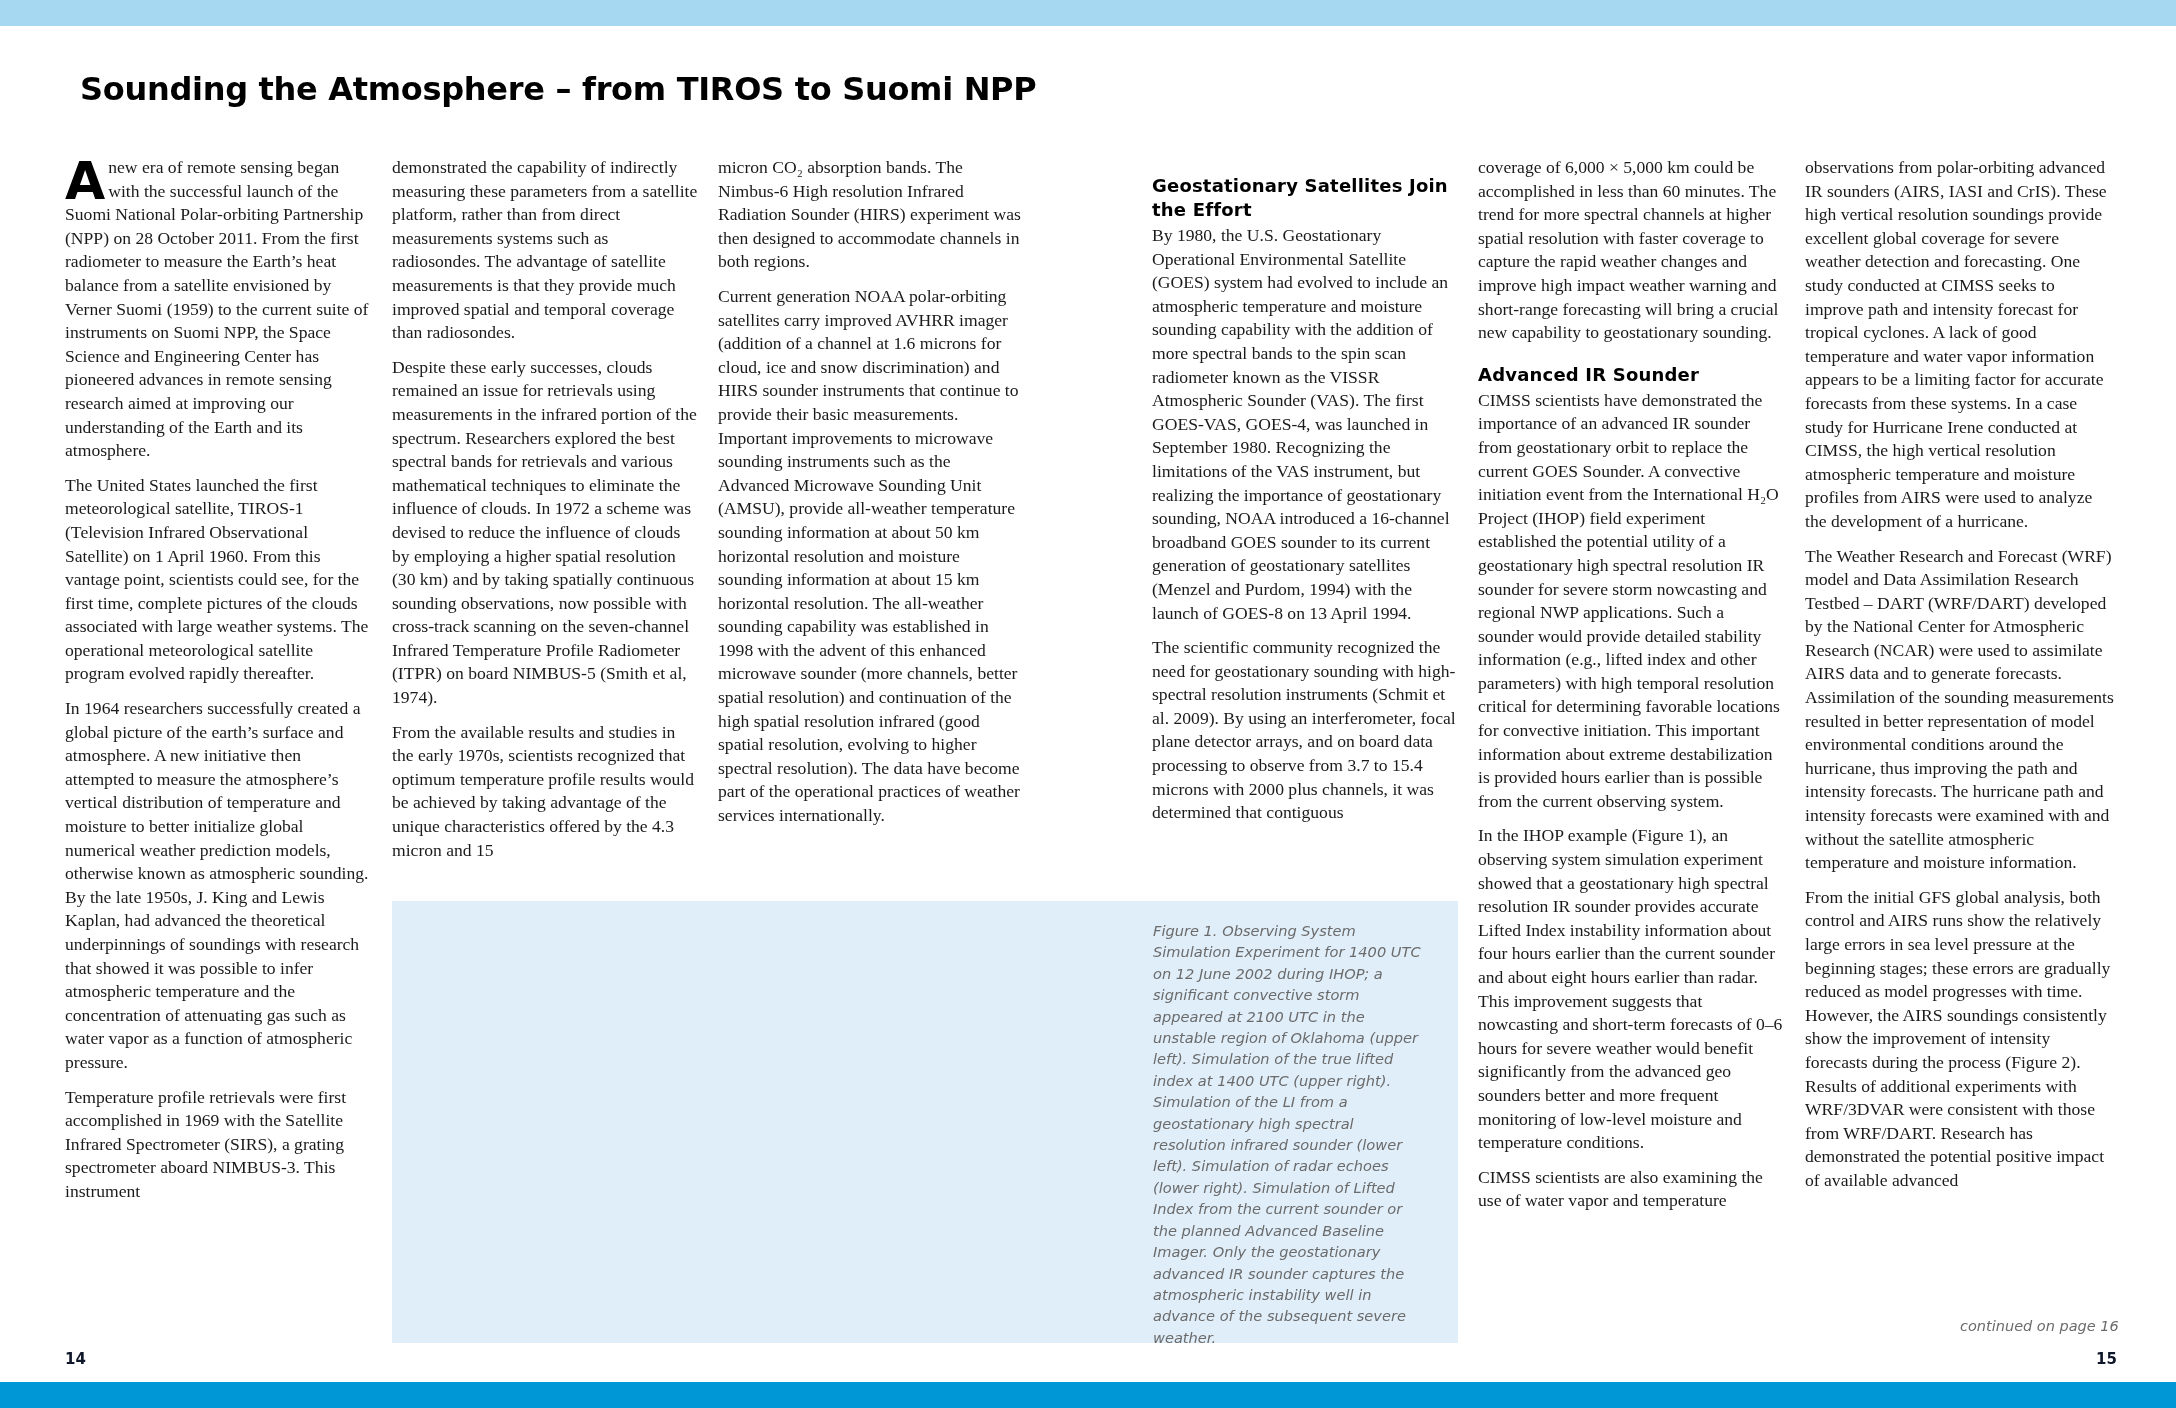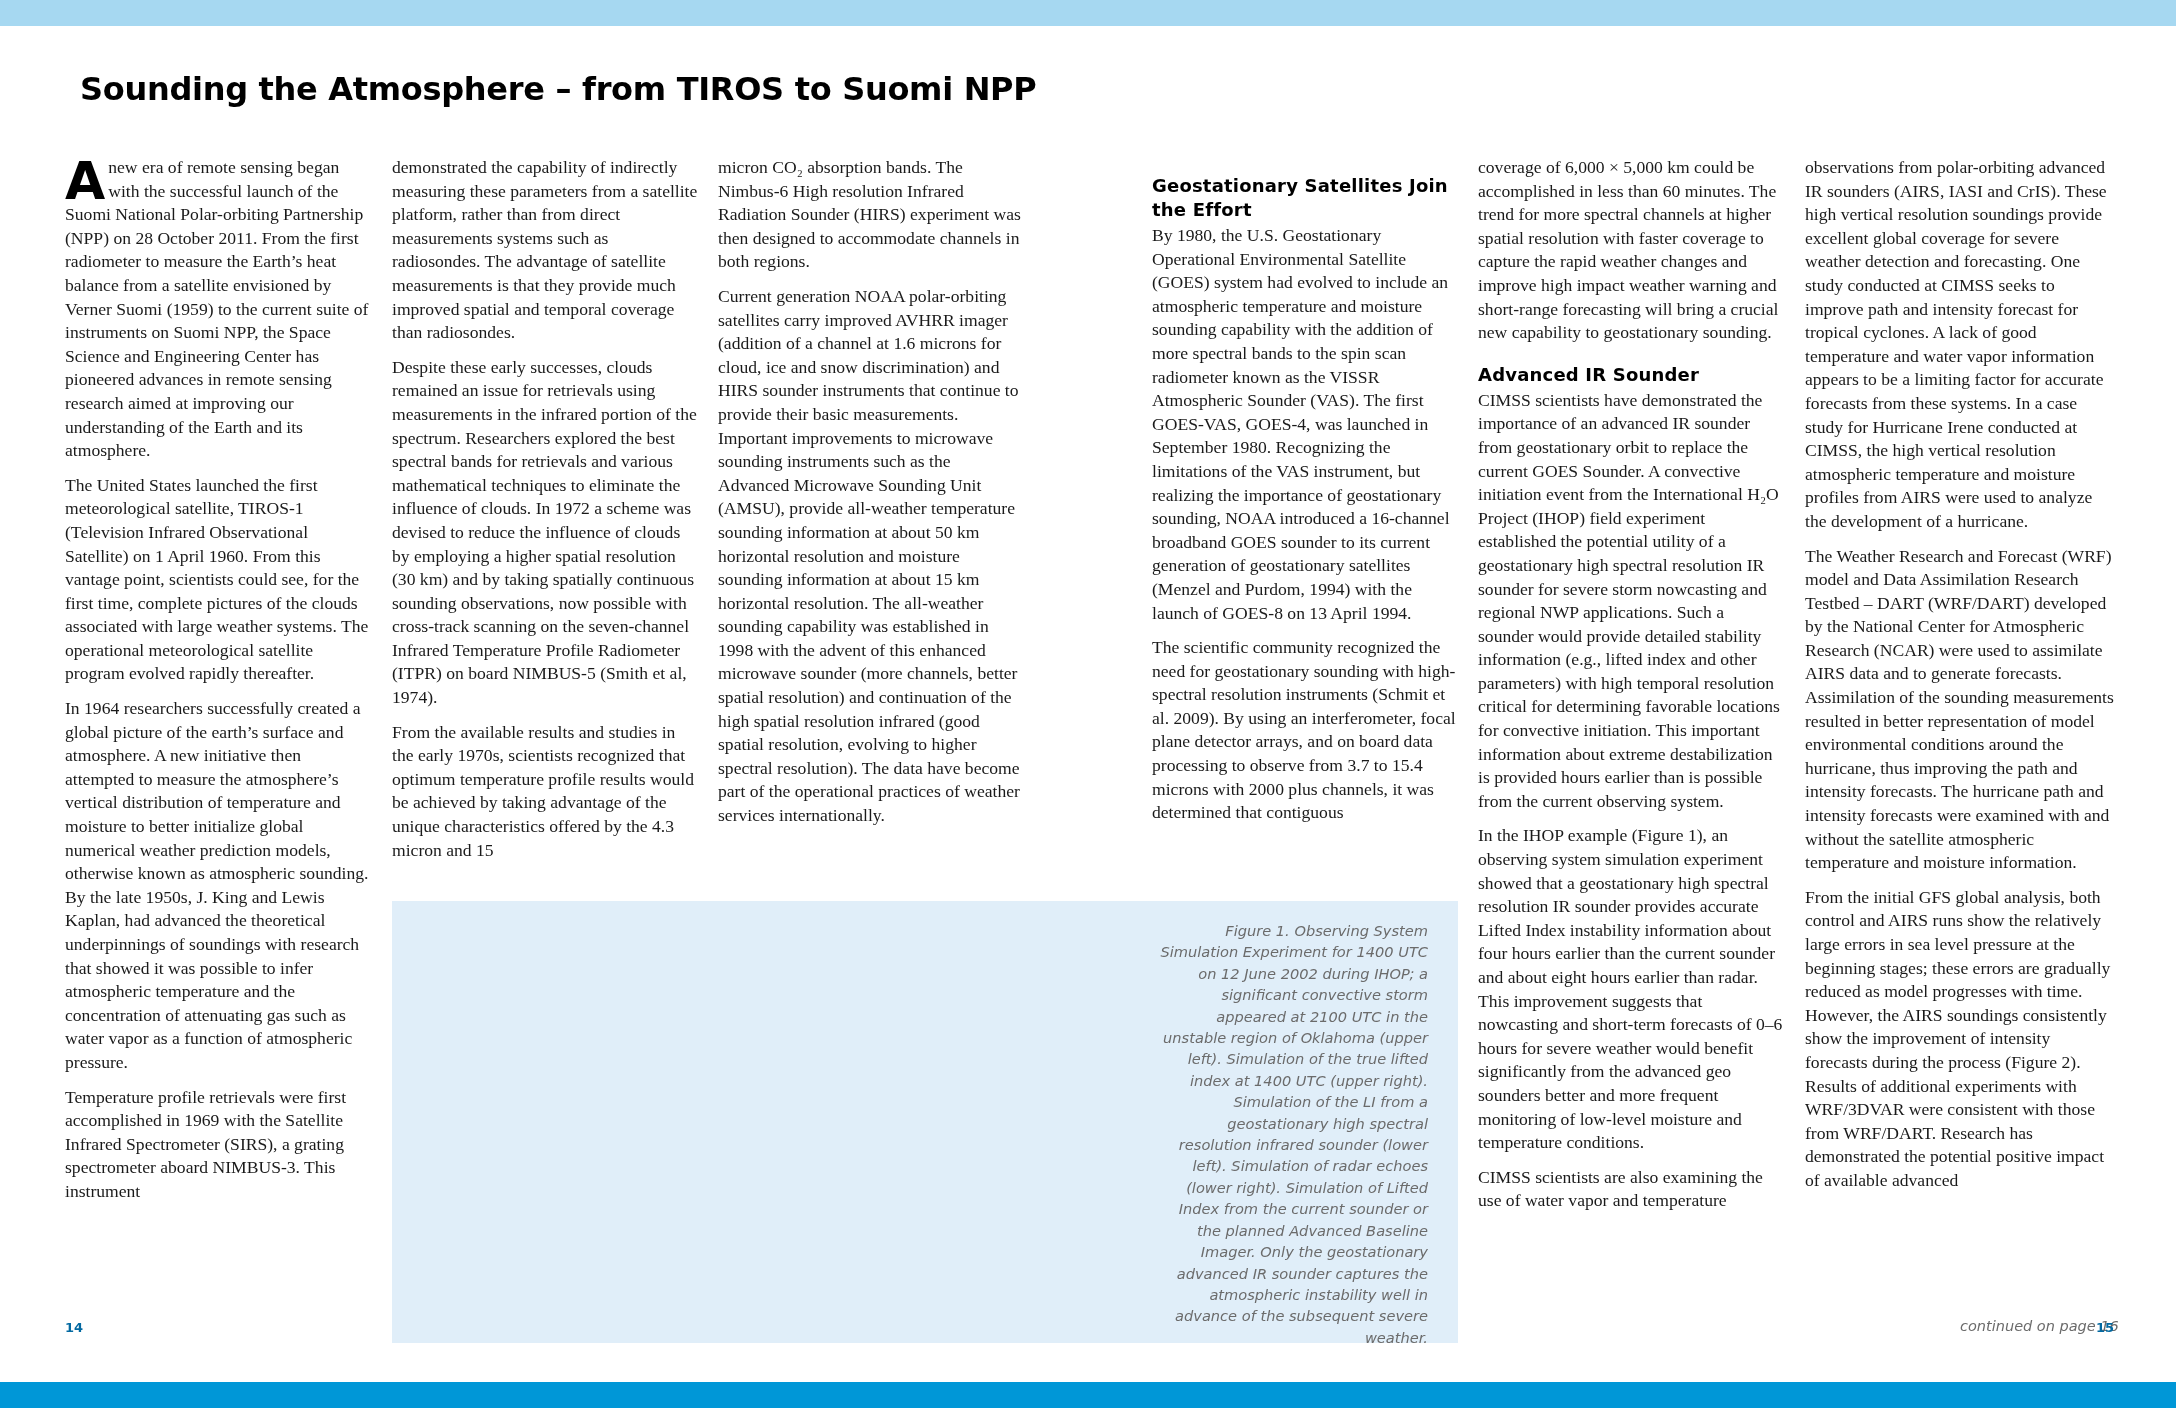"Figure 1. Observing System Simulation" .figure-caption { text-align: right -> none }
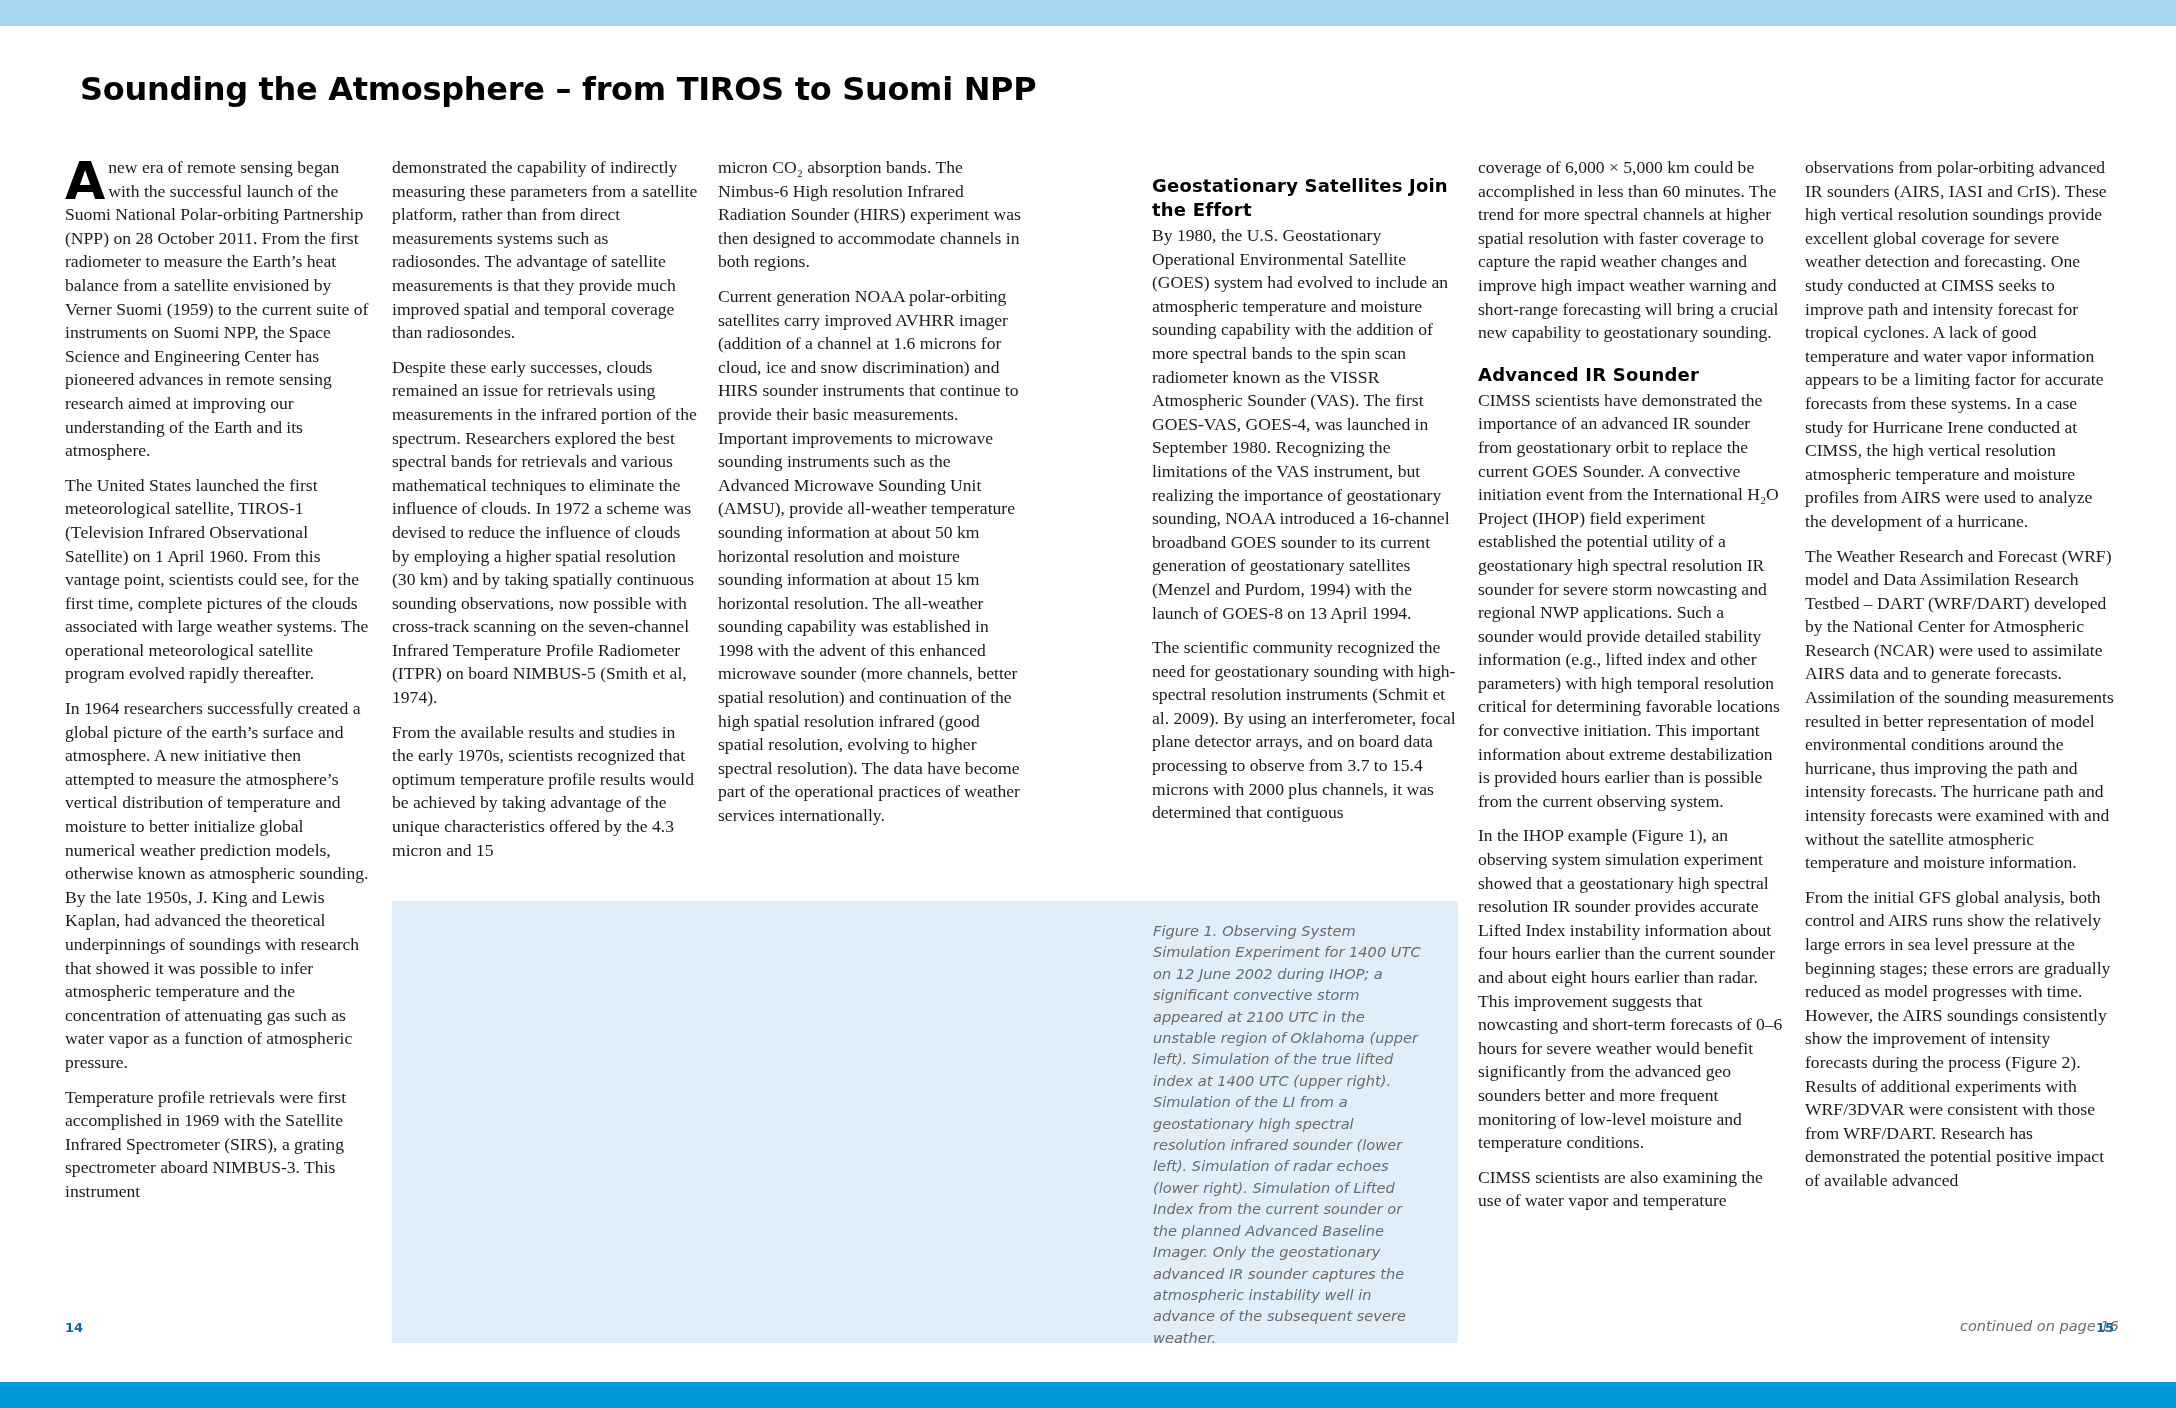"14" .page-num { color: #0369a1 -> #0f172a; font-size: 13px -> 15px; top: 1320px -> 1350px }
